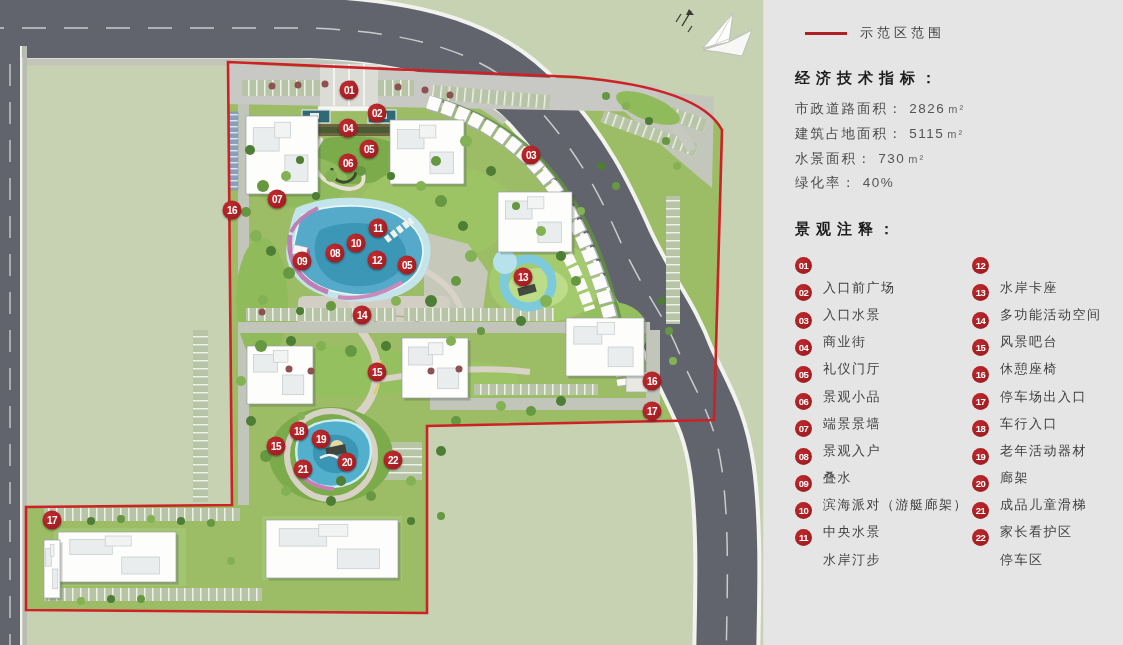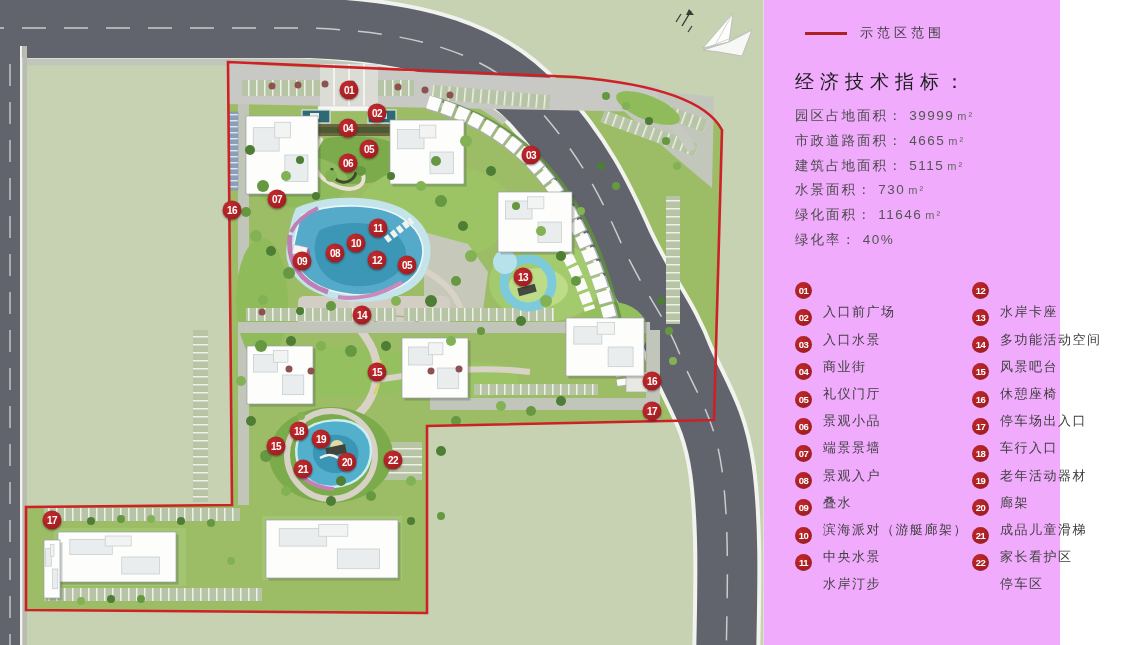"示范区范围" .panel { background: #f0abfc -> #e5e5e5; width: 296px -> 359px }
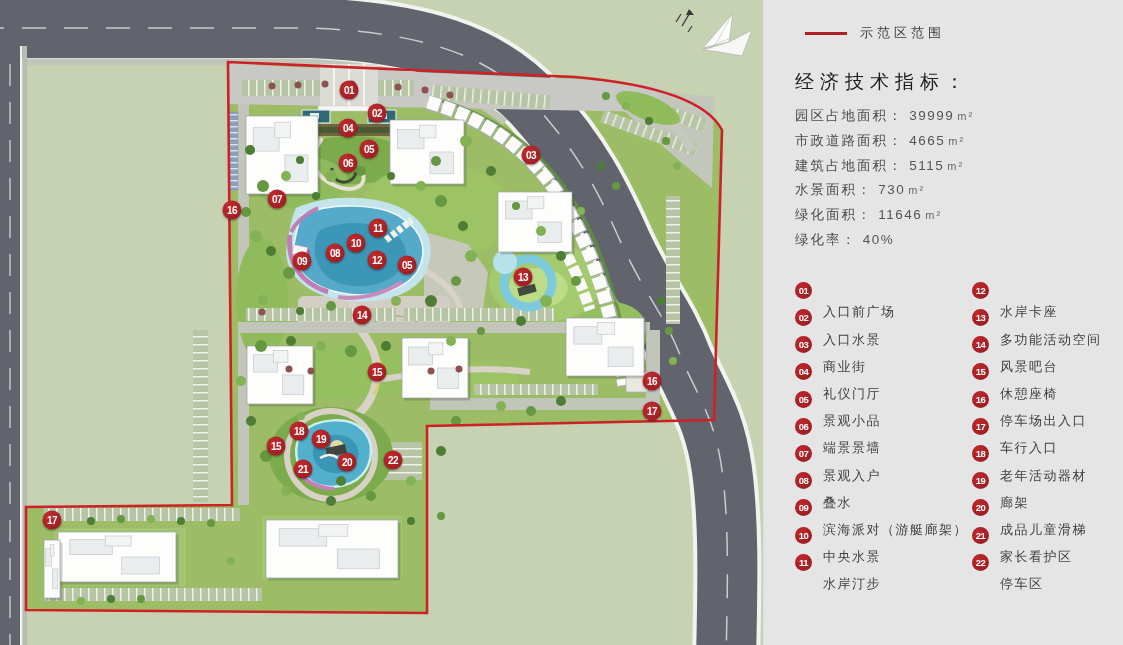"经济技术指标：" .sec-title { font-size: 19px -> 15px; font-weight: normal -> bold }
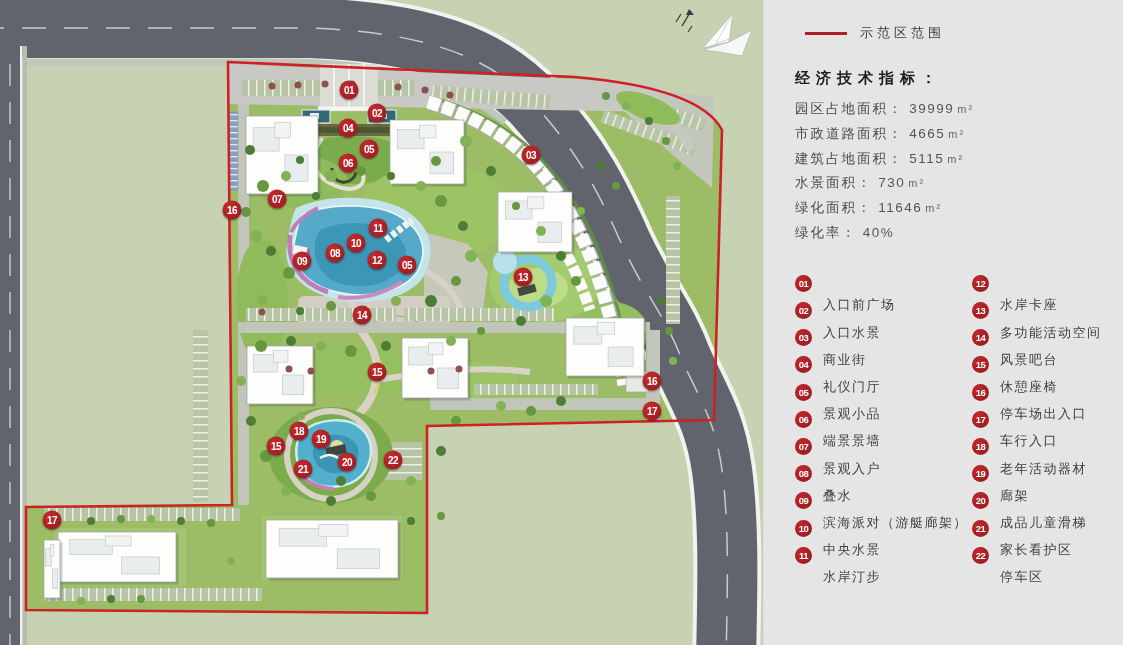"园区占地面积： 39999 m²" li { html: <li><span>园区占地面积： </span><span>39999</span><span>m²</span></li> -> none }
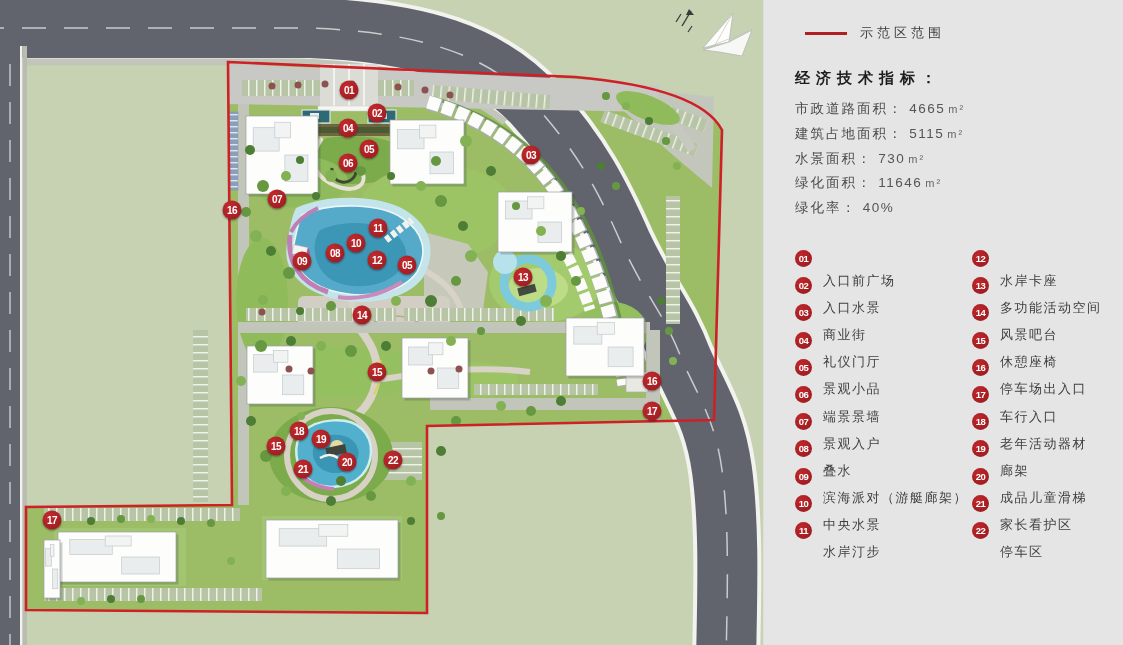"4665" span.ind-val { text: 4665 -> 2826 }
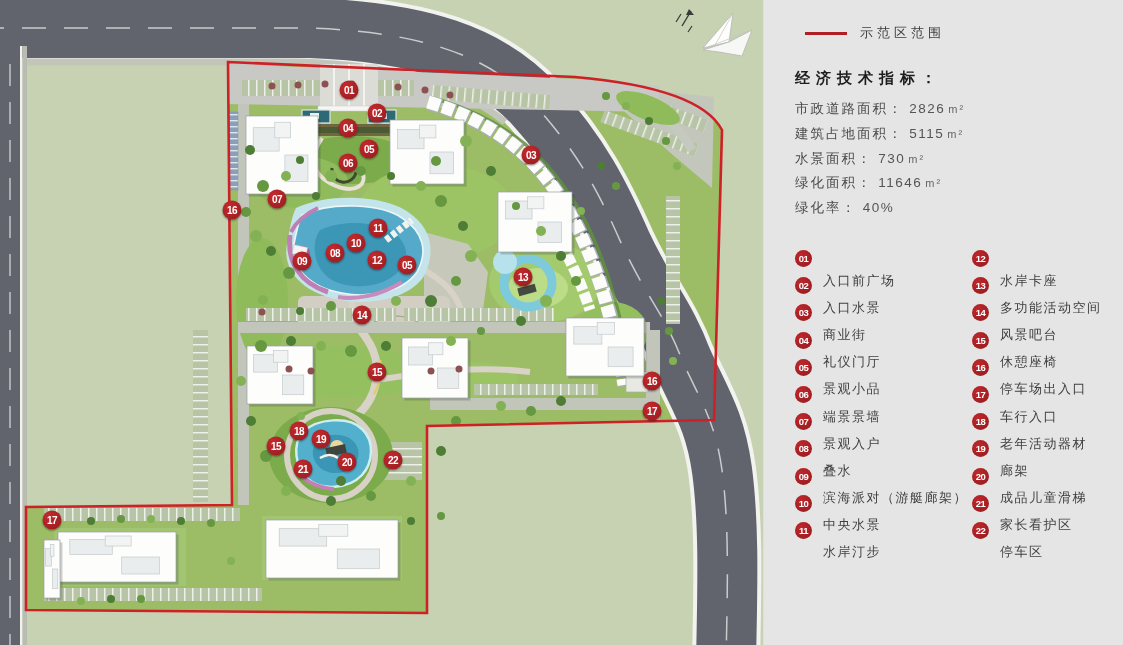"绿化面积： 11646 m²" li { html: <li><span>绿化面积： </span><span>11646</span><span>m²</span></li> -> none }
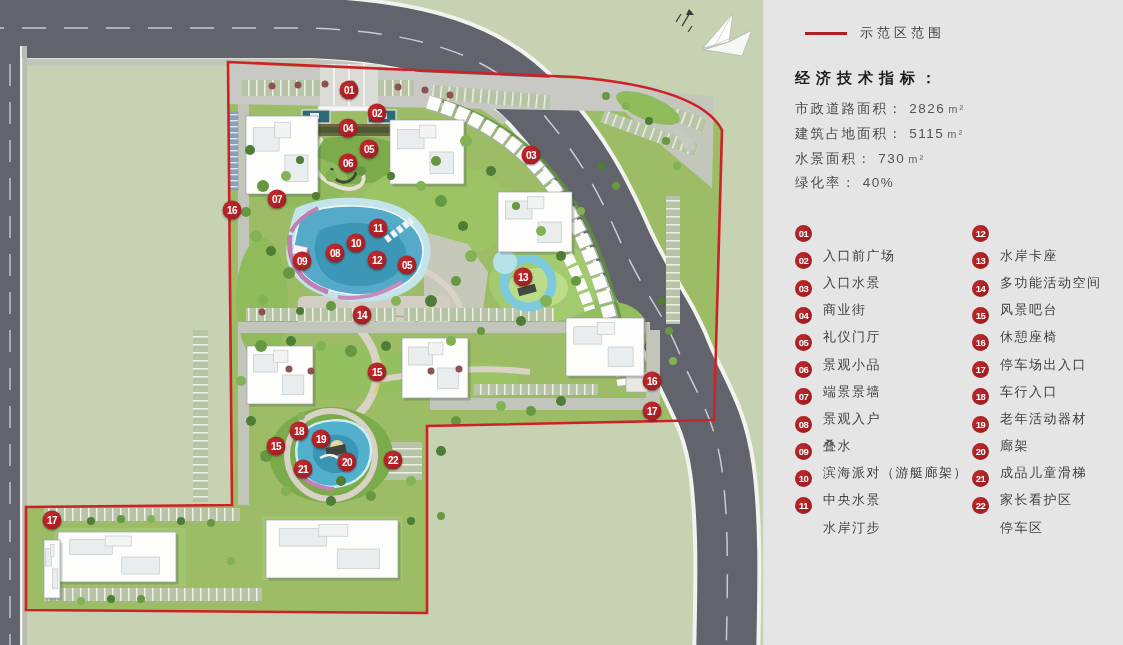"景观注释：" h2.sec-title { html: none -> <h2>景观注释：</h2> }
